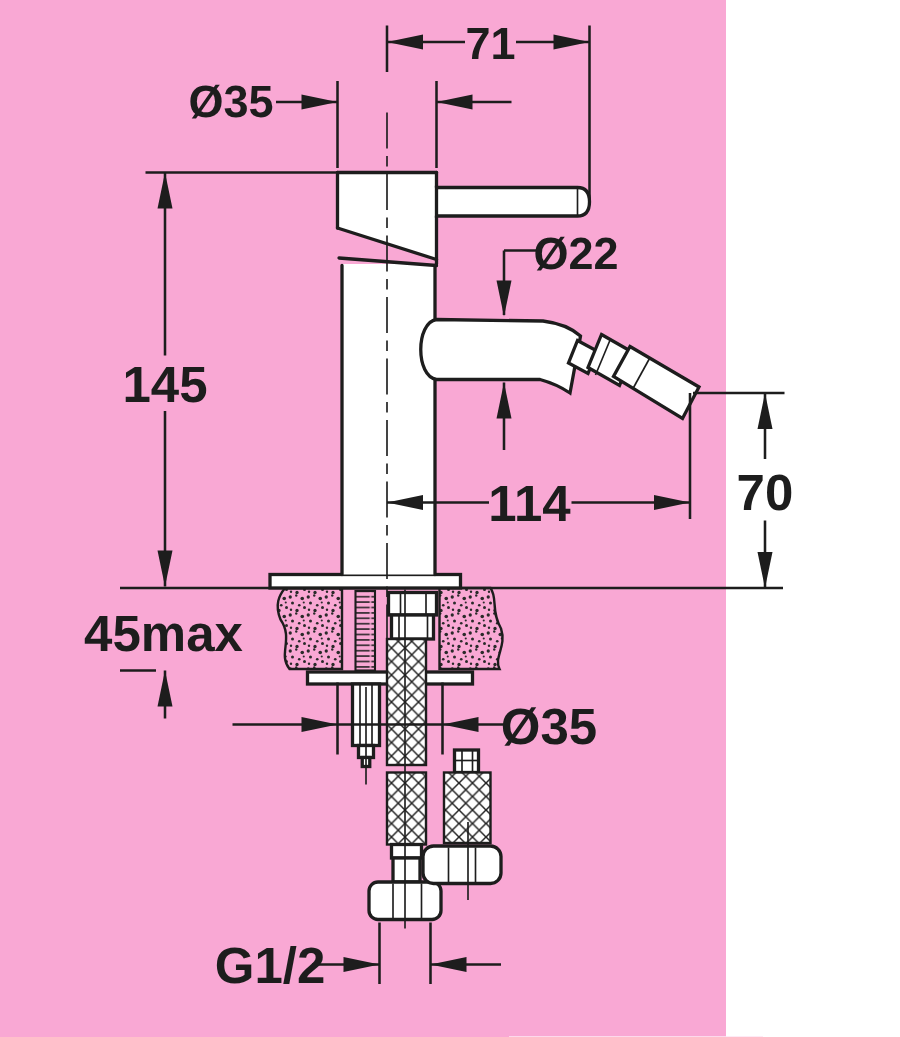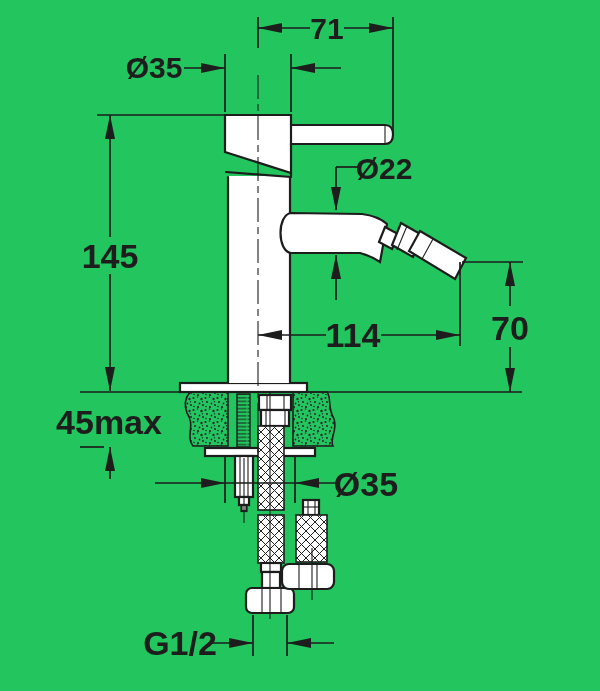"71" #stage { background: #22c55e -> #f9a8d4; width: 600px -> 484px }
